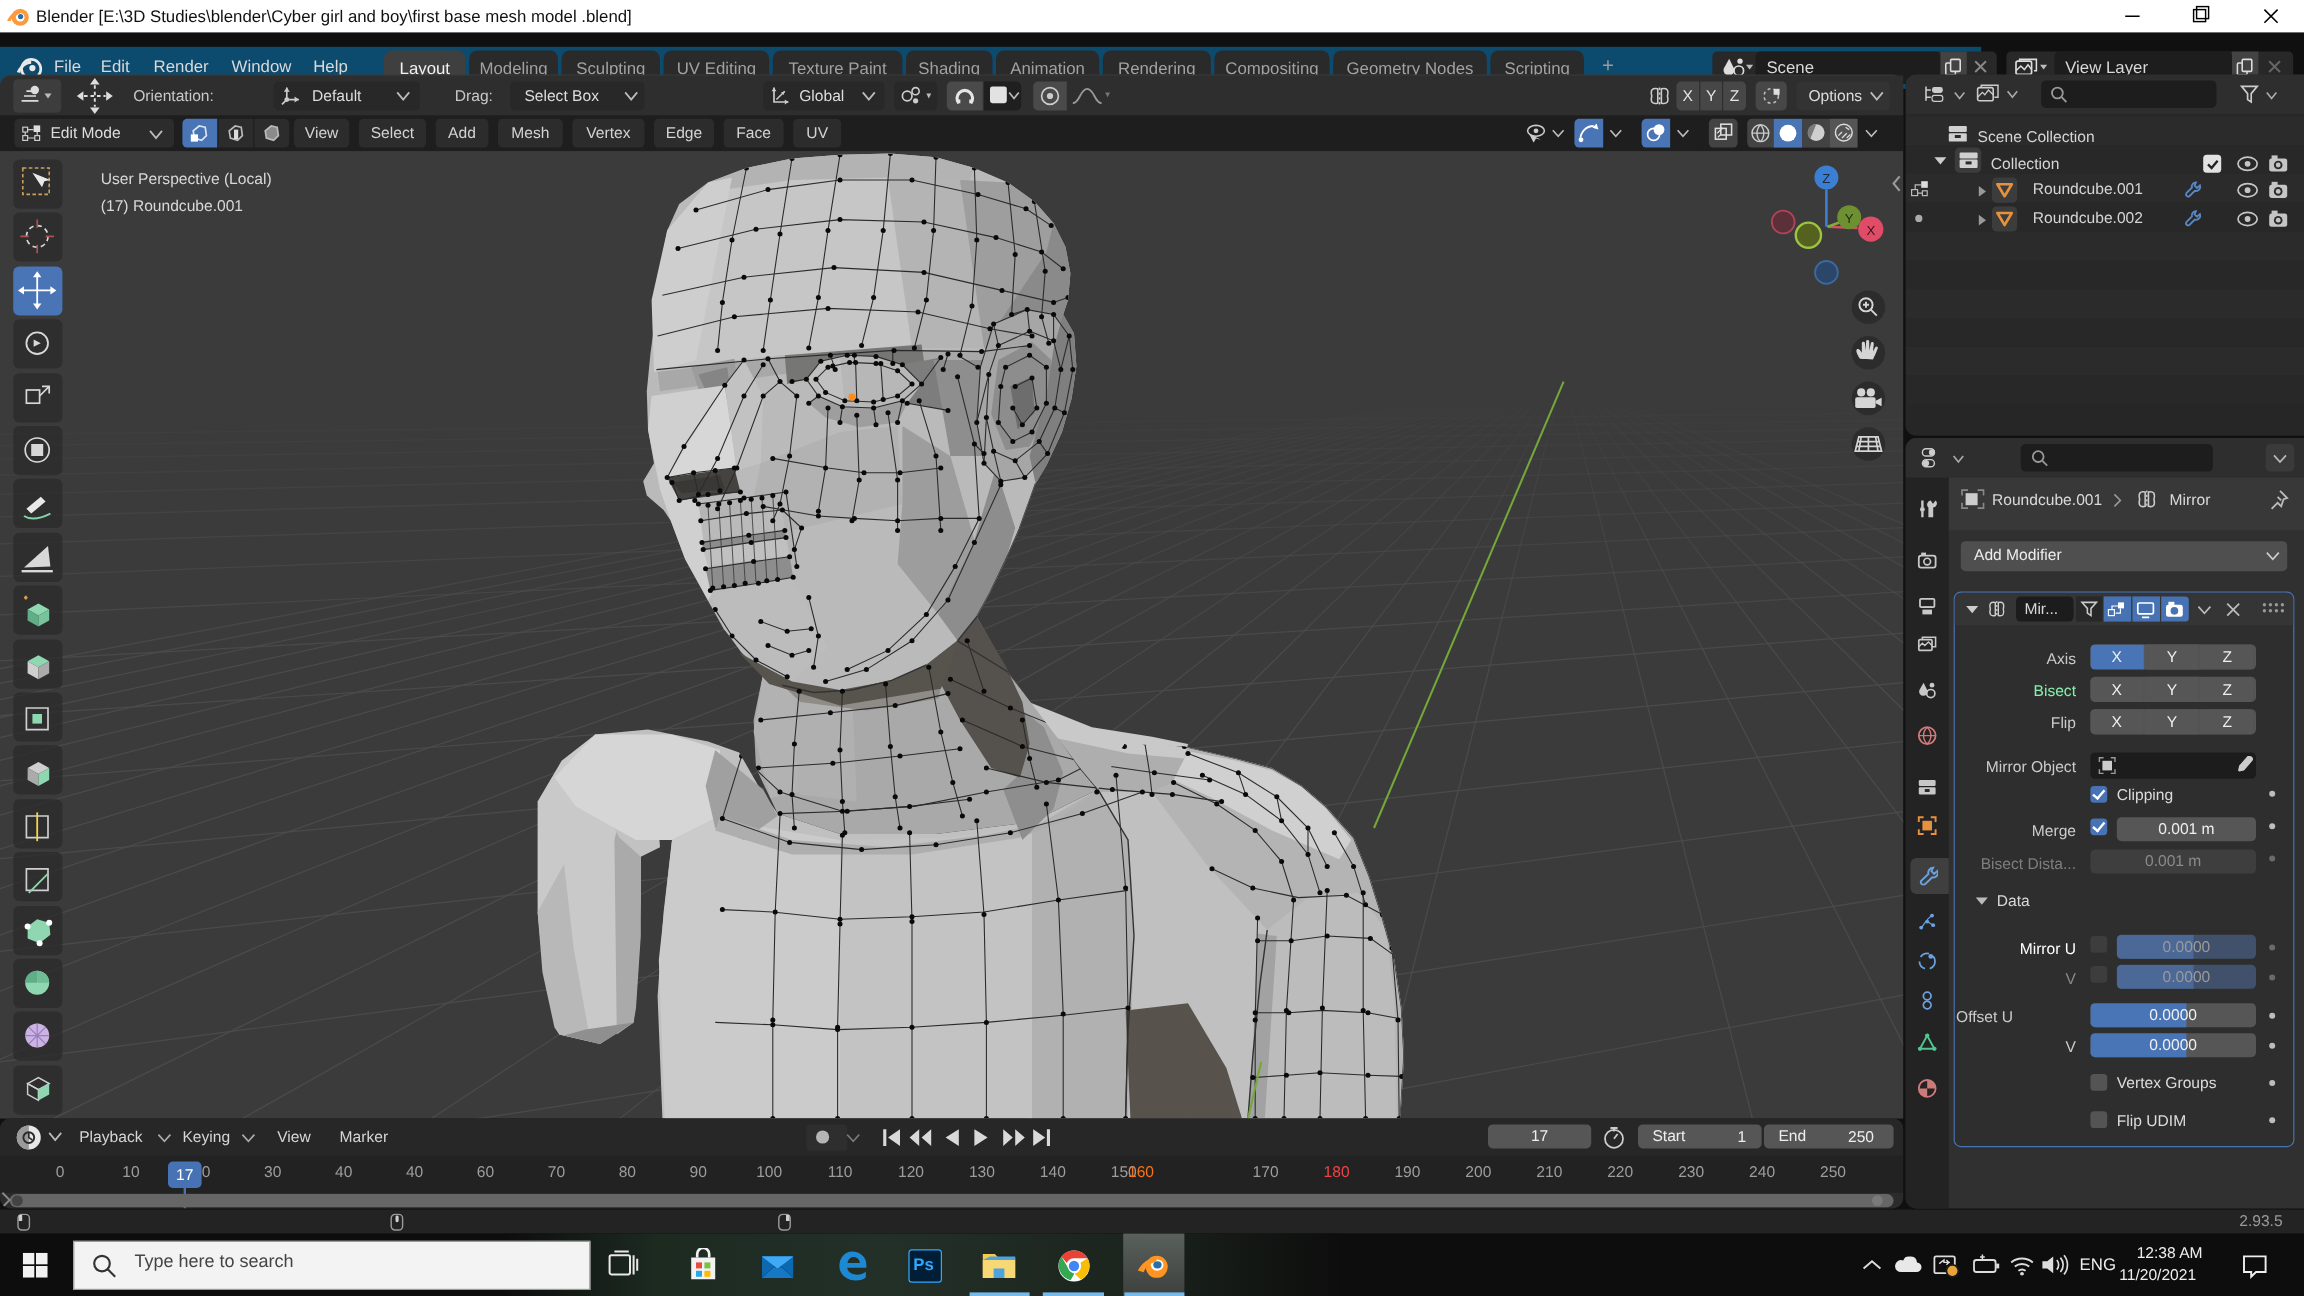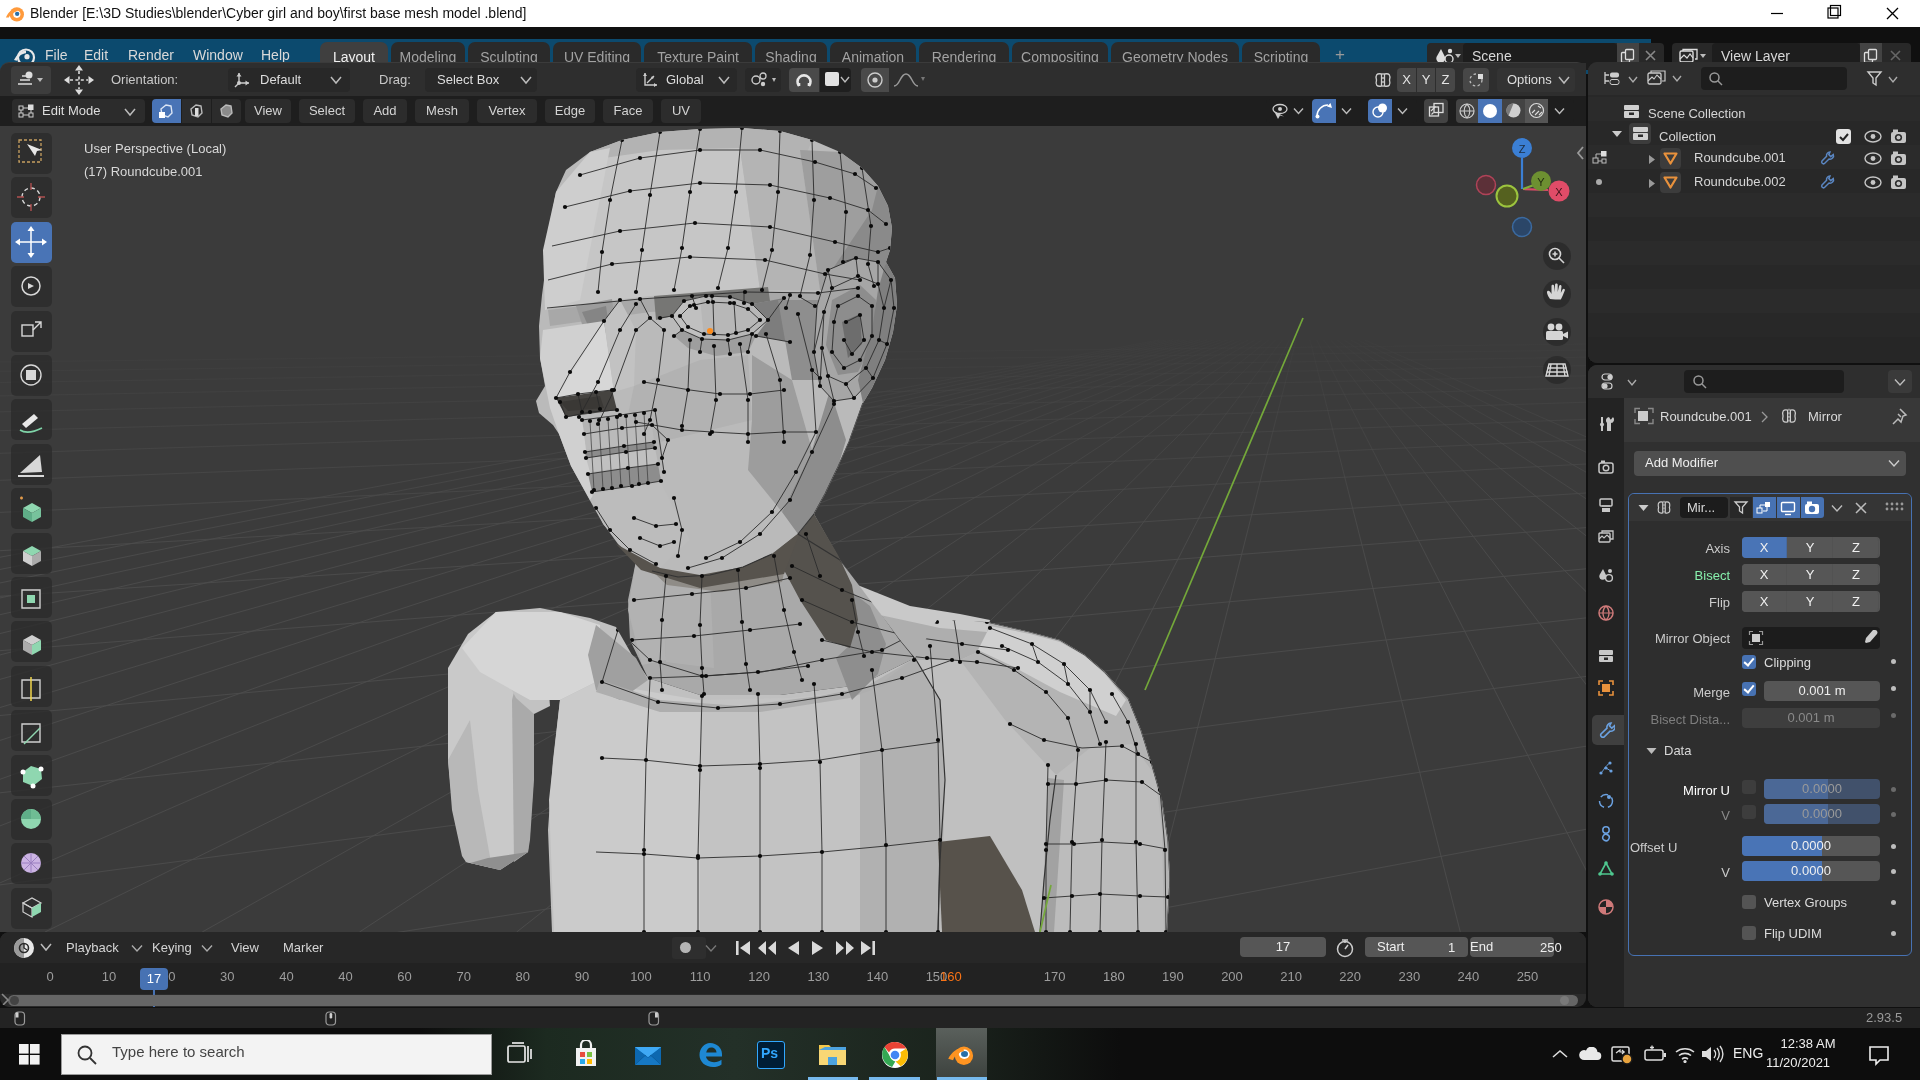"End" div.slider { padding-left: 0 -> 12px; width: 84px -> 108px }
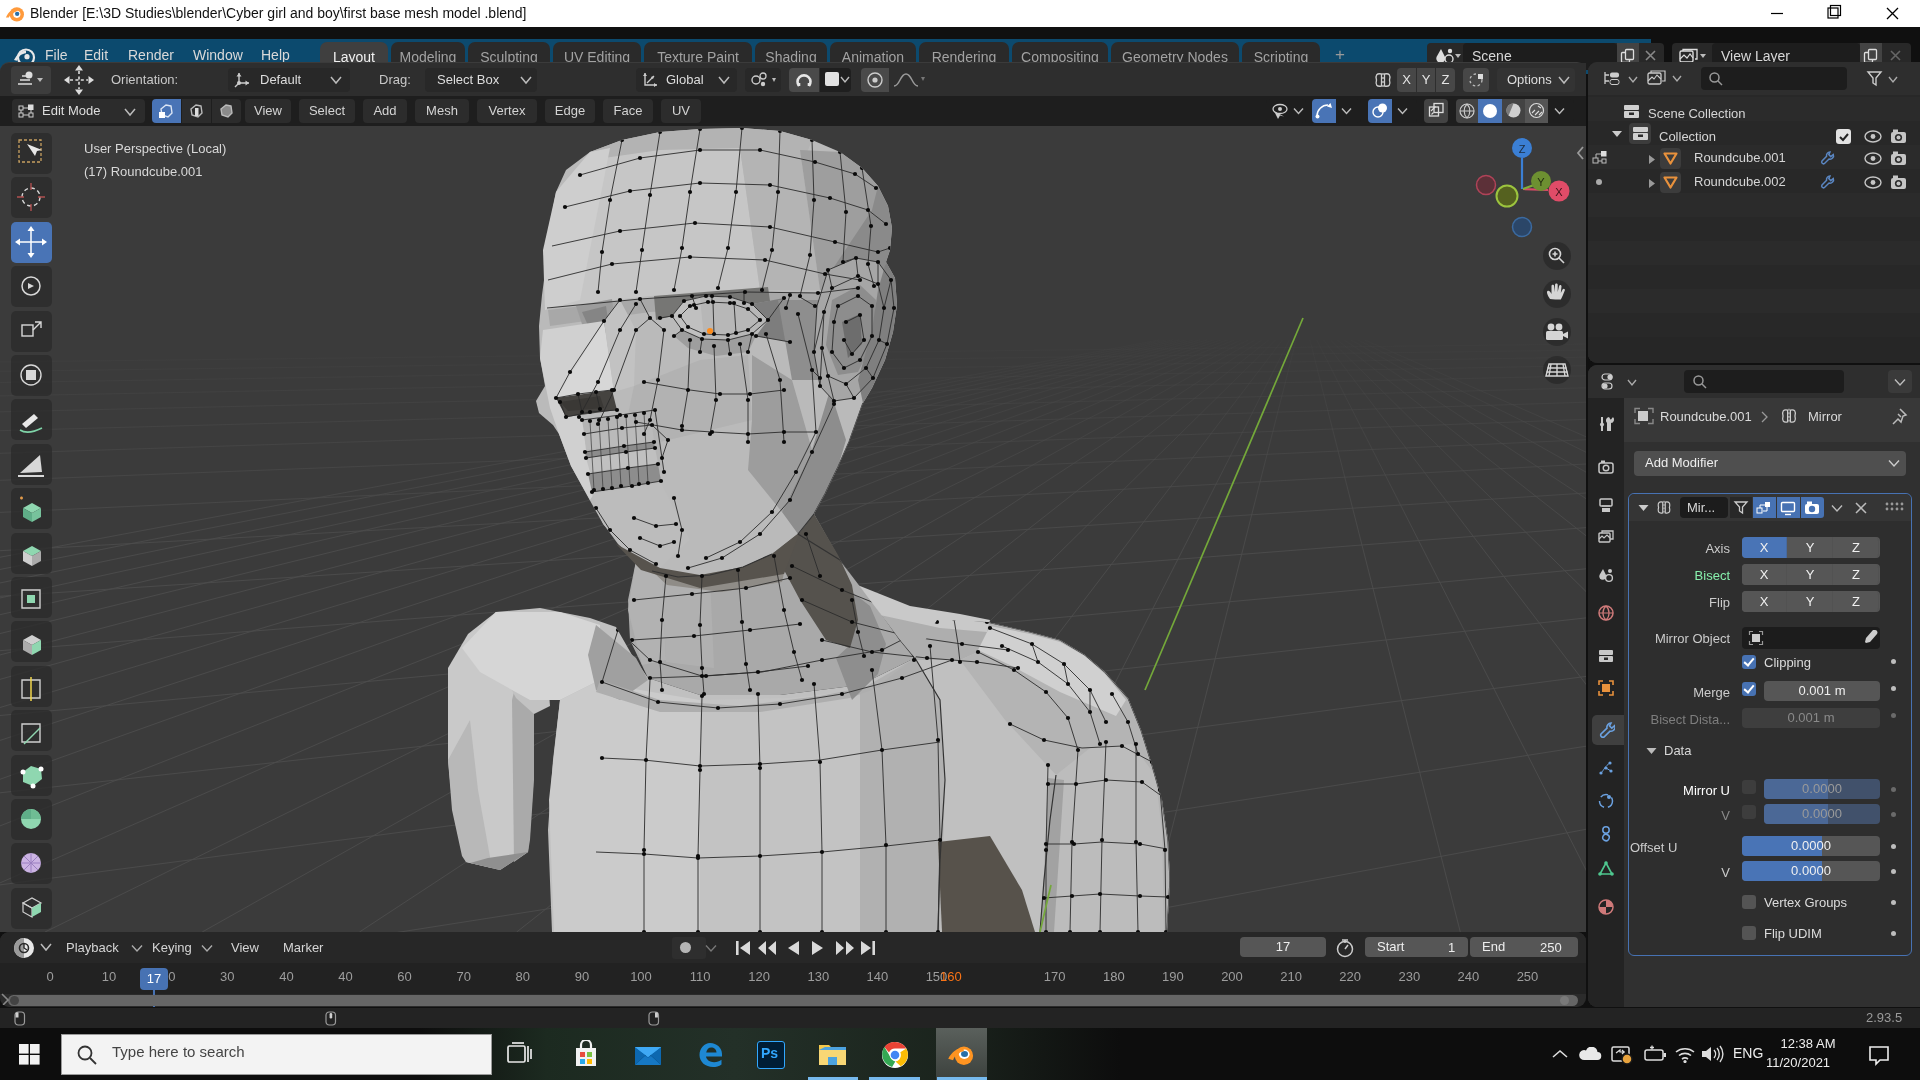"180" div.abs { color: #a3a3a3 -> #ef4444 }
